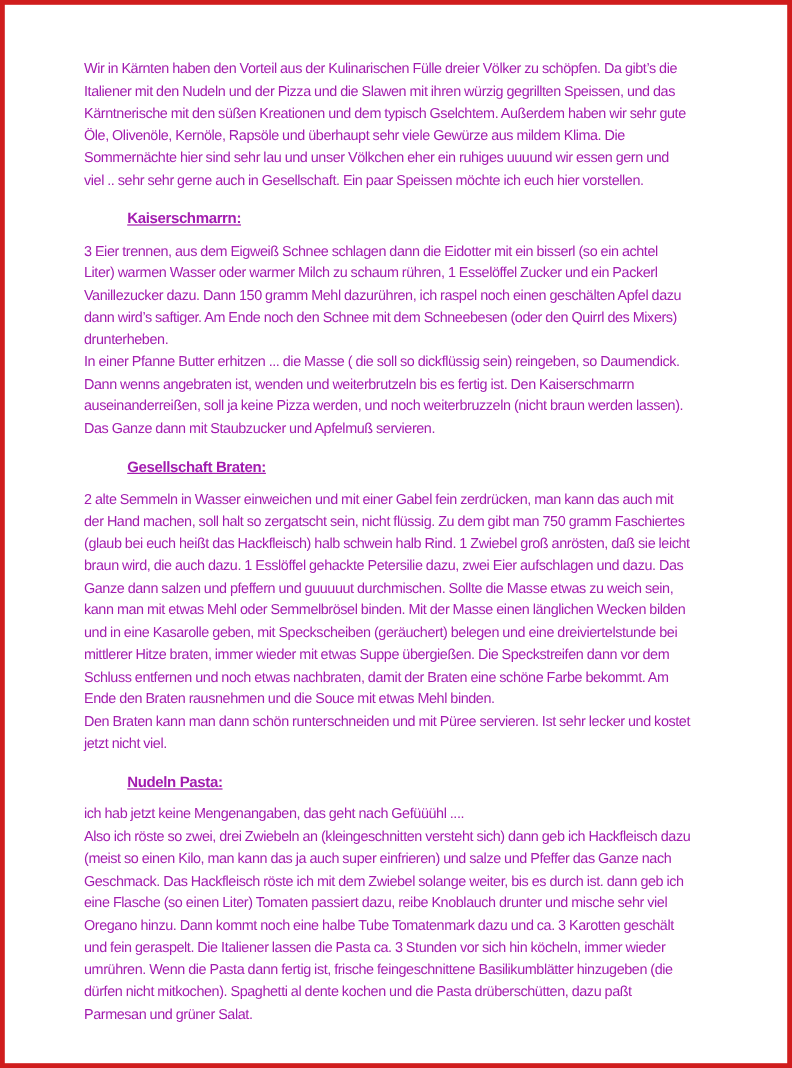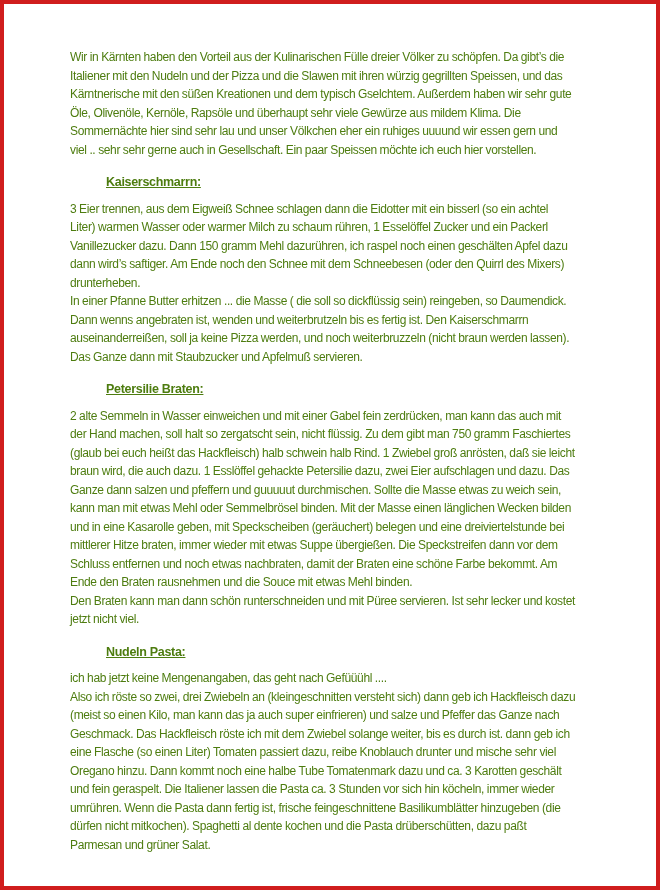"Wir in Kärnten haben den" div.page { color: #4d7c0f -> #a21caf }
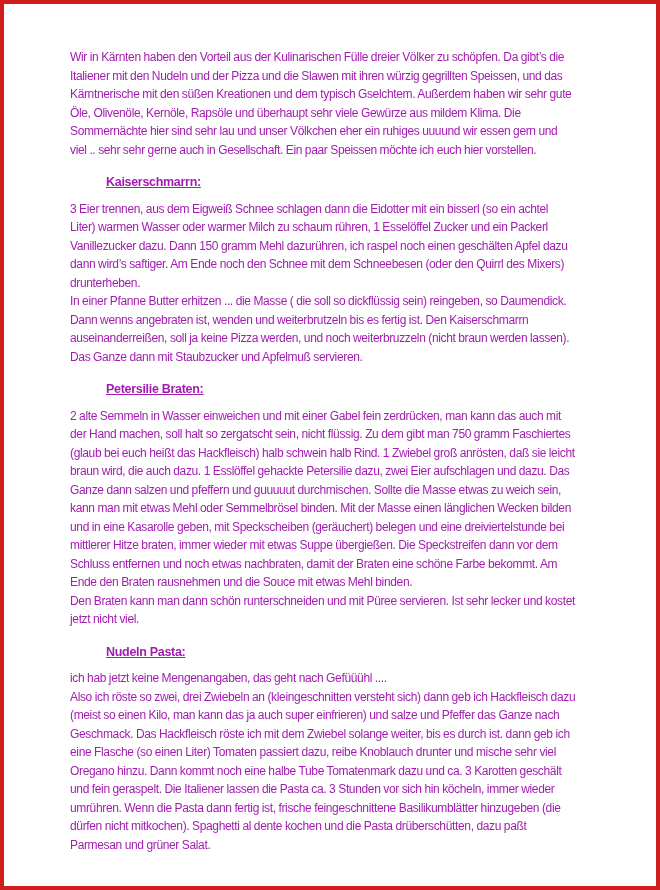"Petersilie Braten:" h2.section-heading { text: Petersilie -> Gesellschaft }
